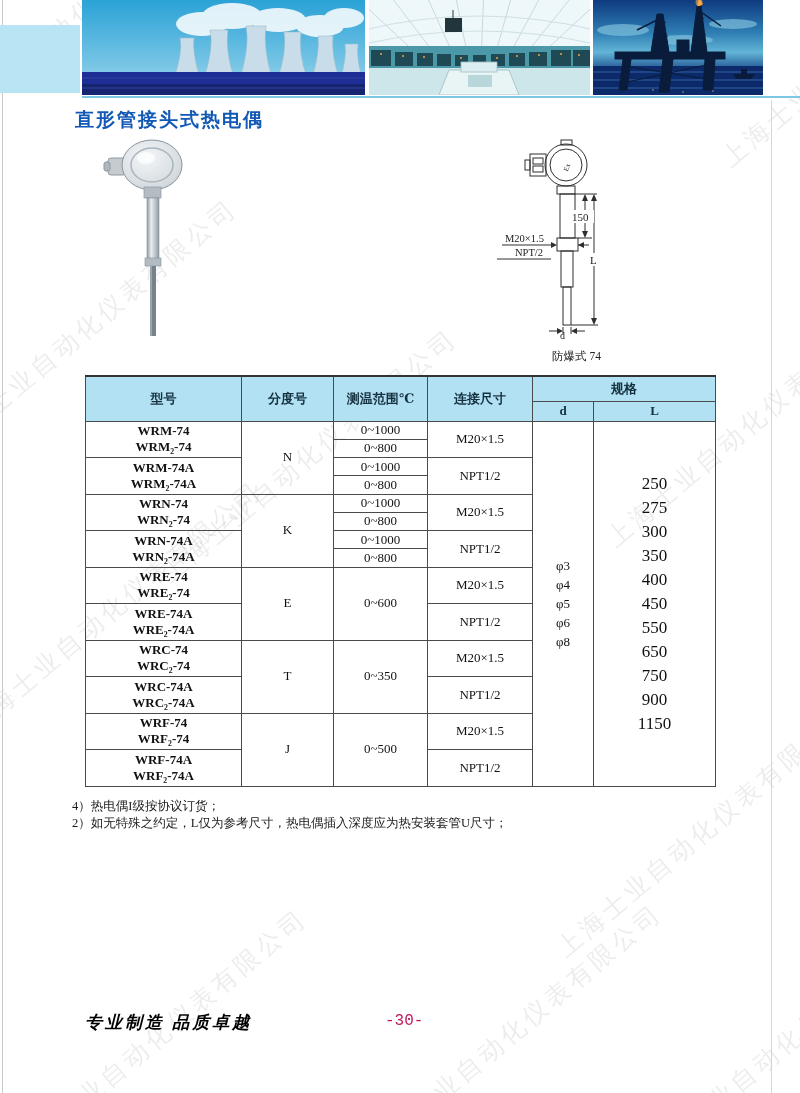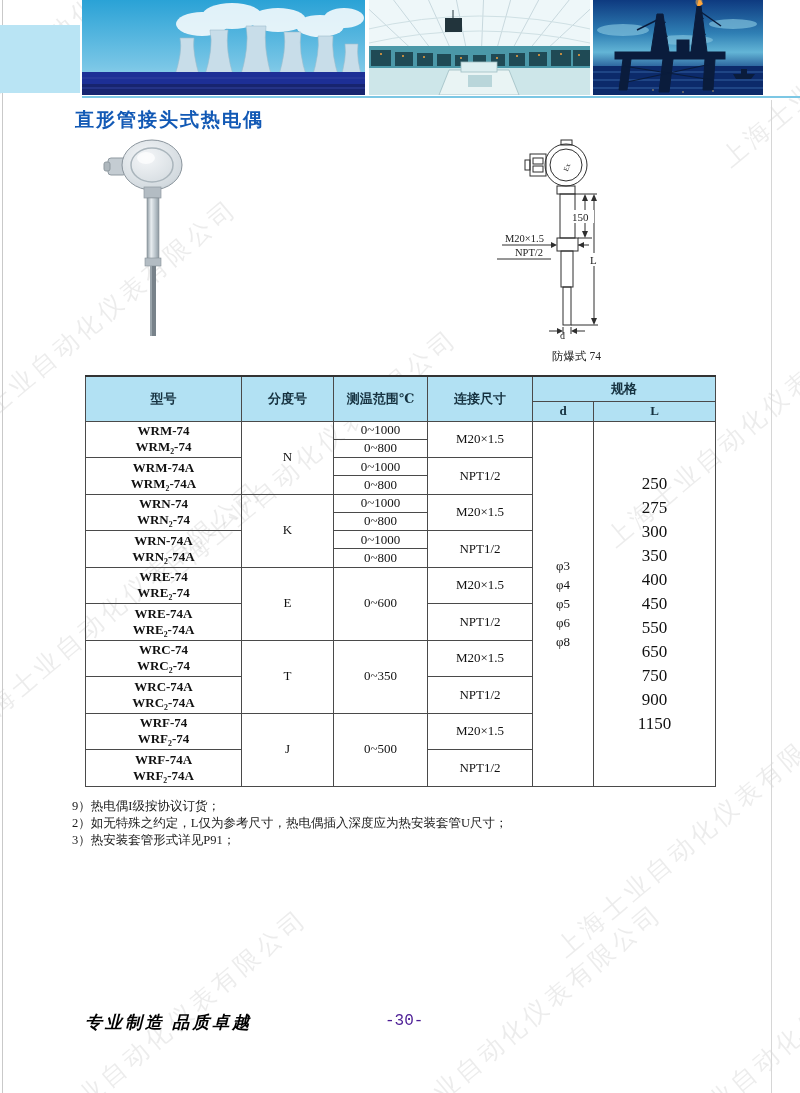"9）热电偶I级按协议订货；" div { text: 9 -> 4 }
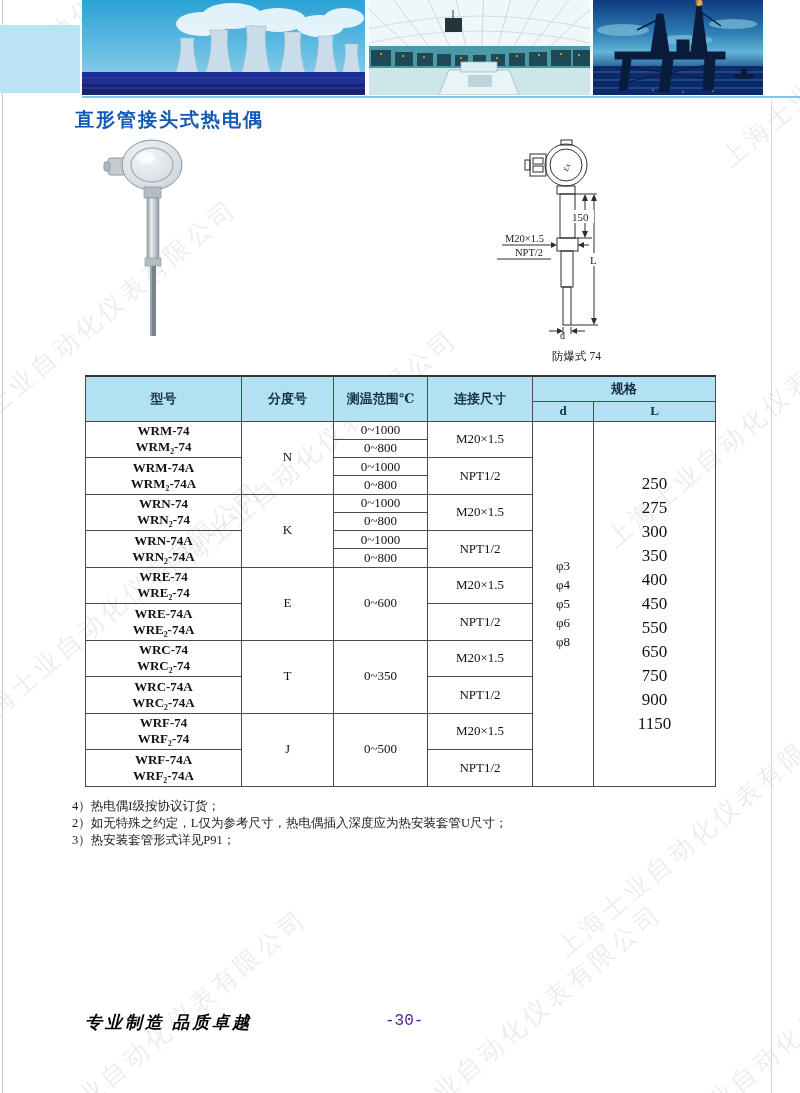"3）热安装套管形式详见P91；" div { html: <div>3）热安装套管形式详见P91；</div> -> none }
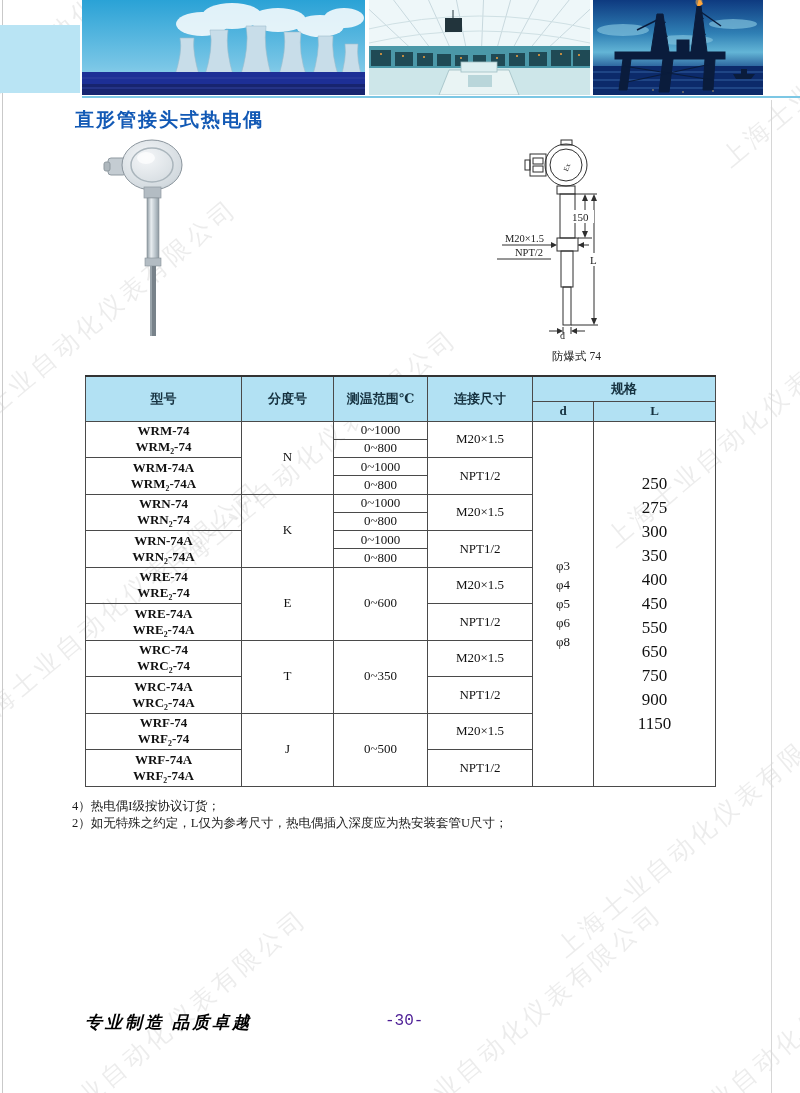"-30-" .page-number { color: #4c1d95 -> #be185d }
